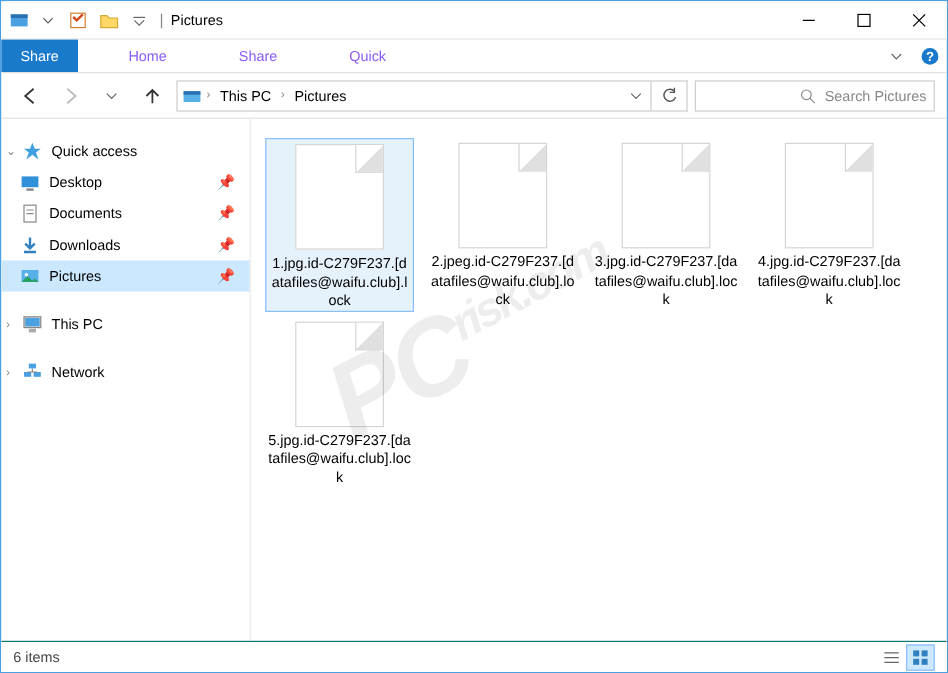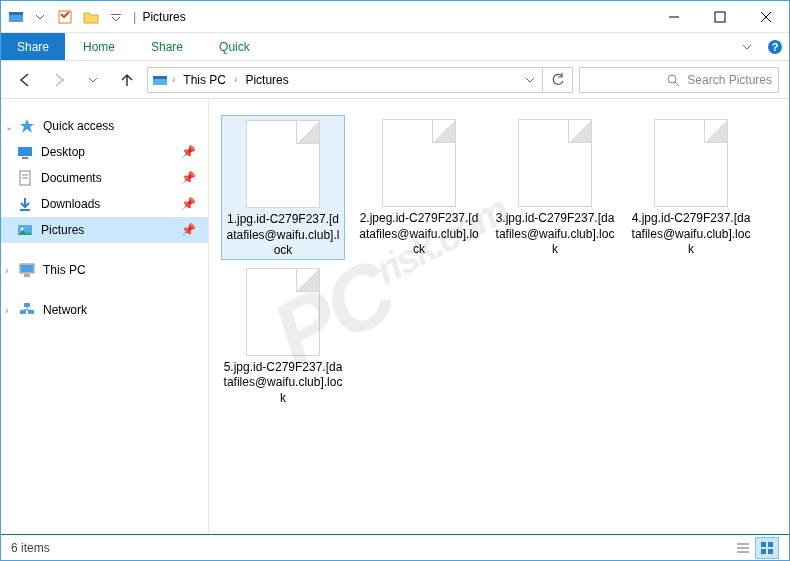"Home" .tab { color: #15803d -> #8b5cf6; margin-left: none -> 24px }
